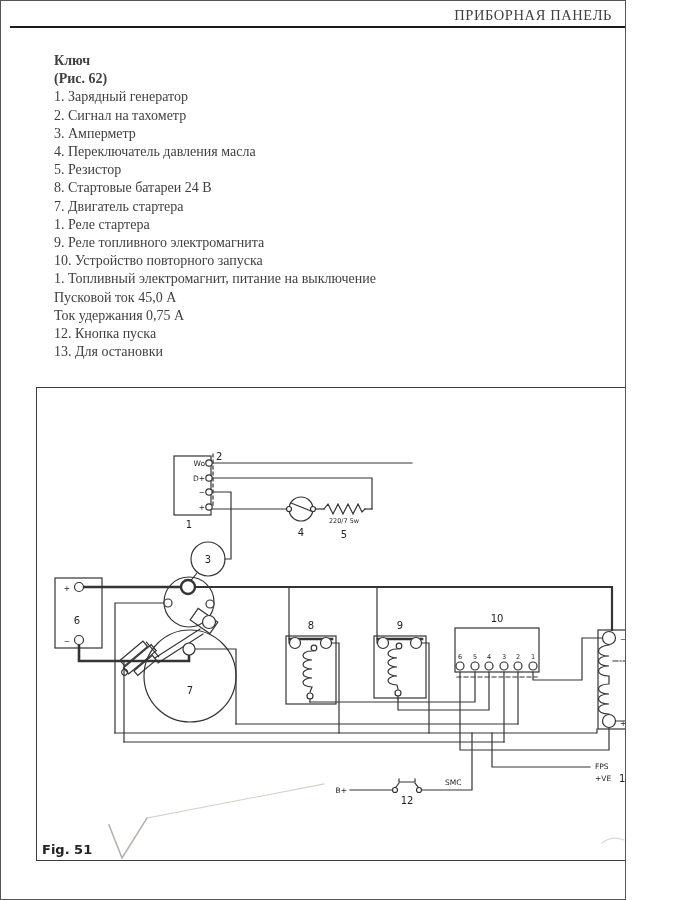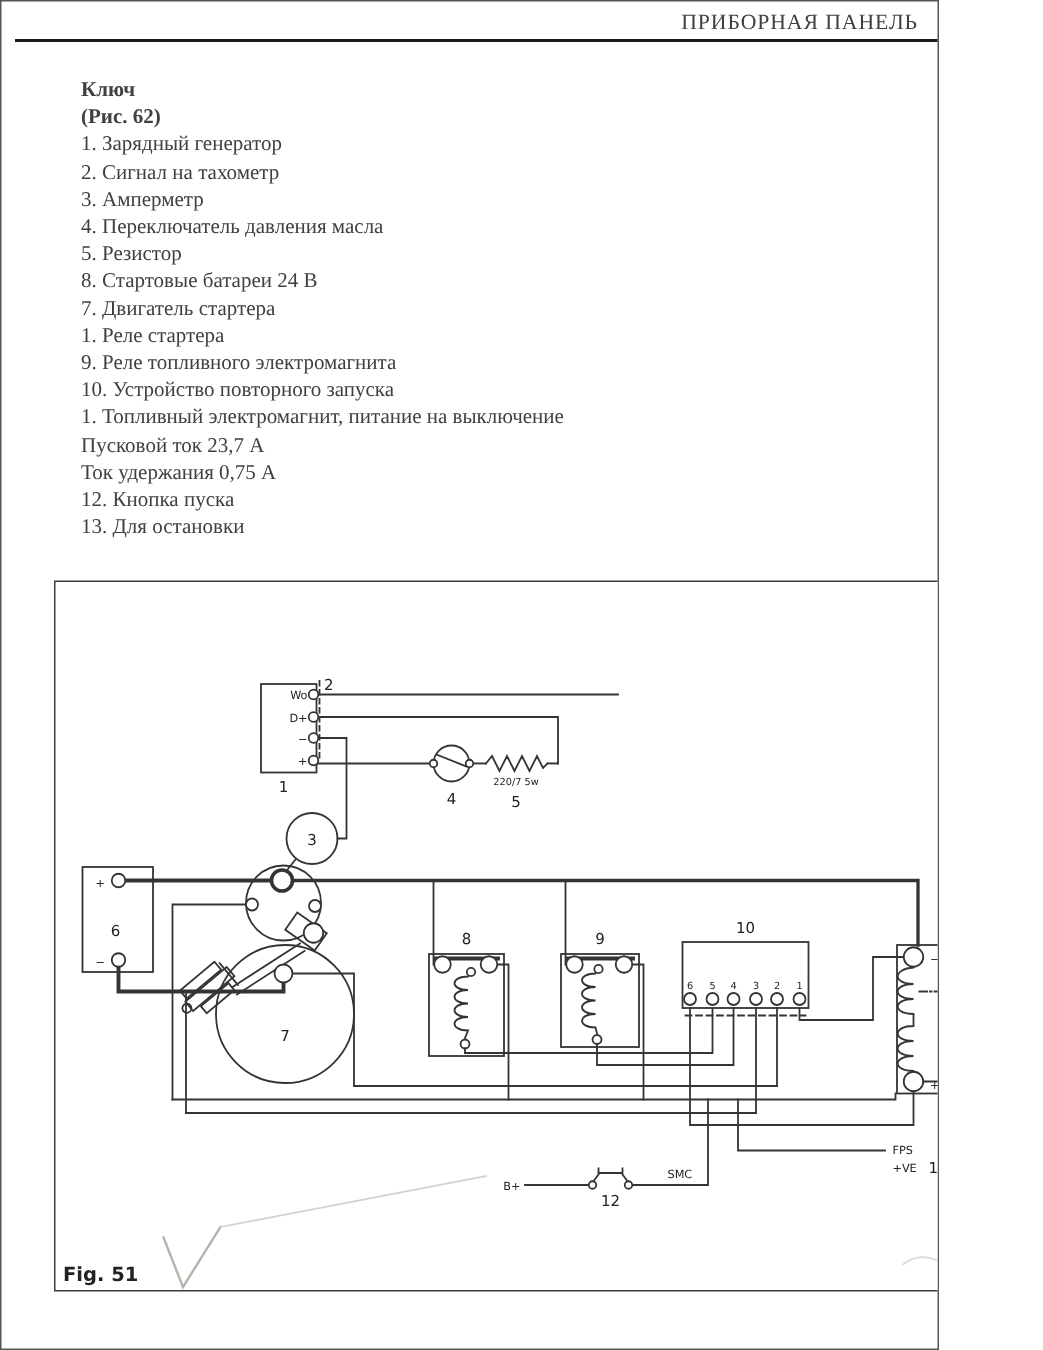"Пусковой ток 23,7 А" div { text: 23,7 -> 45,0 }
